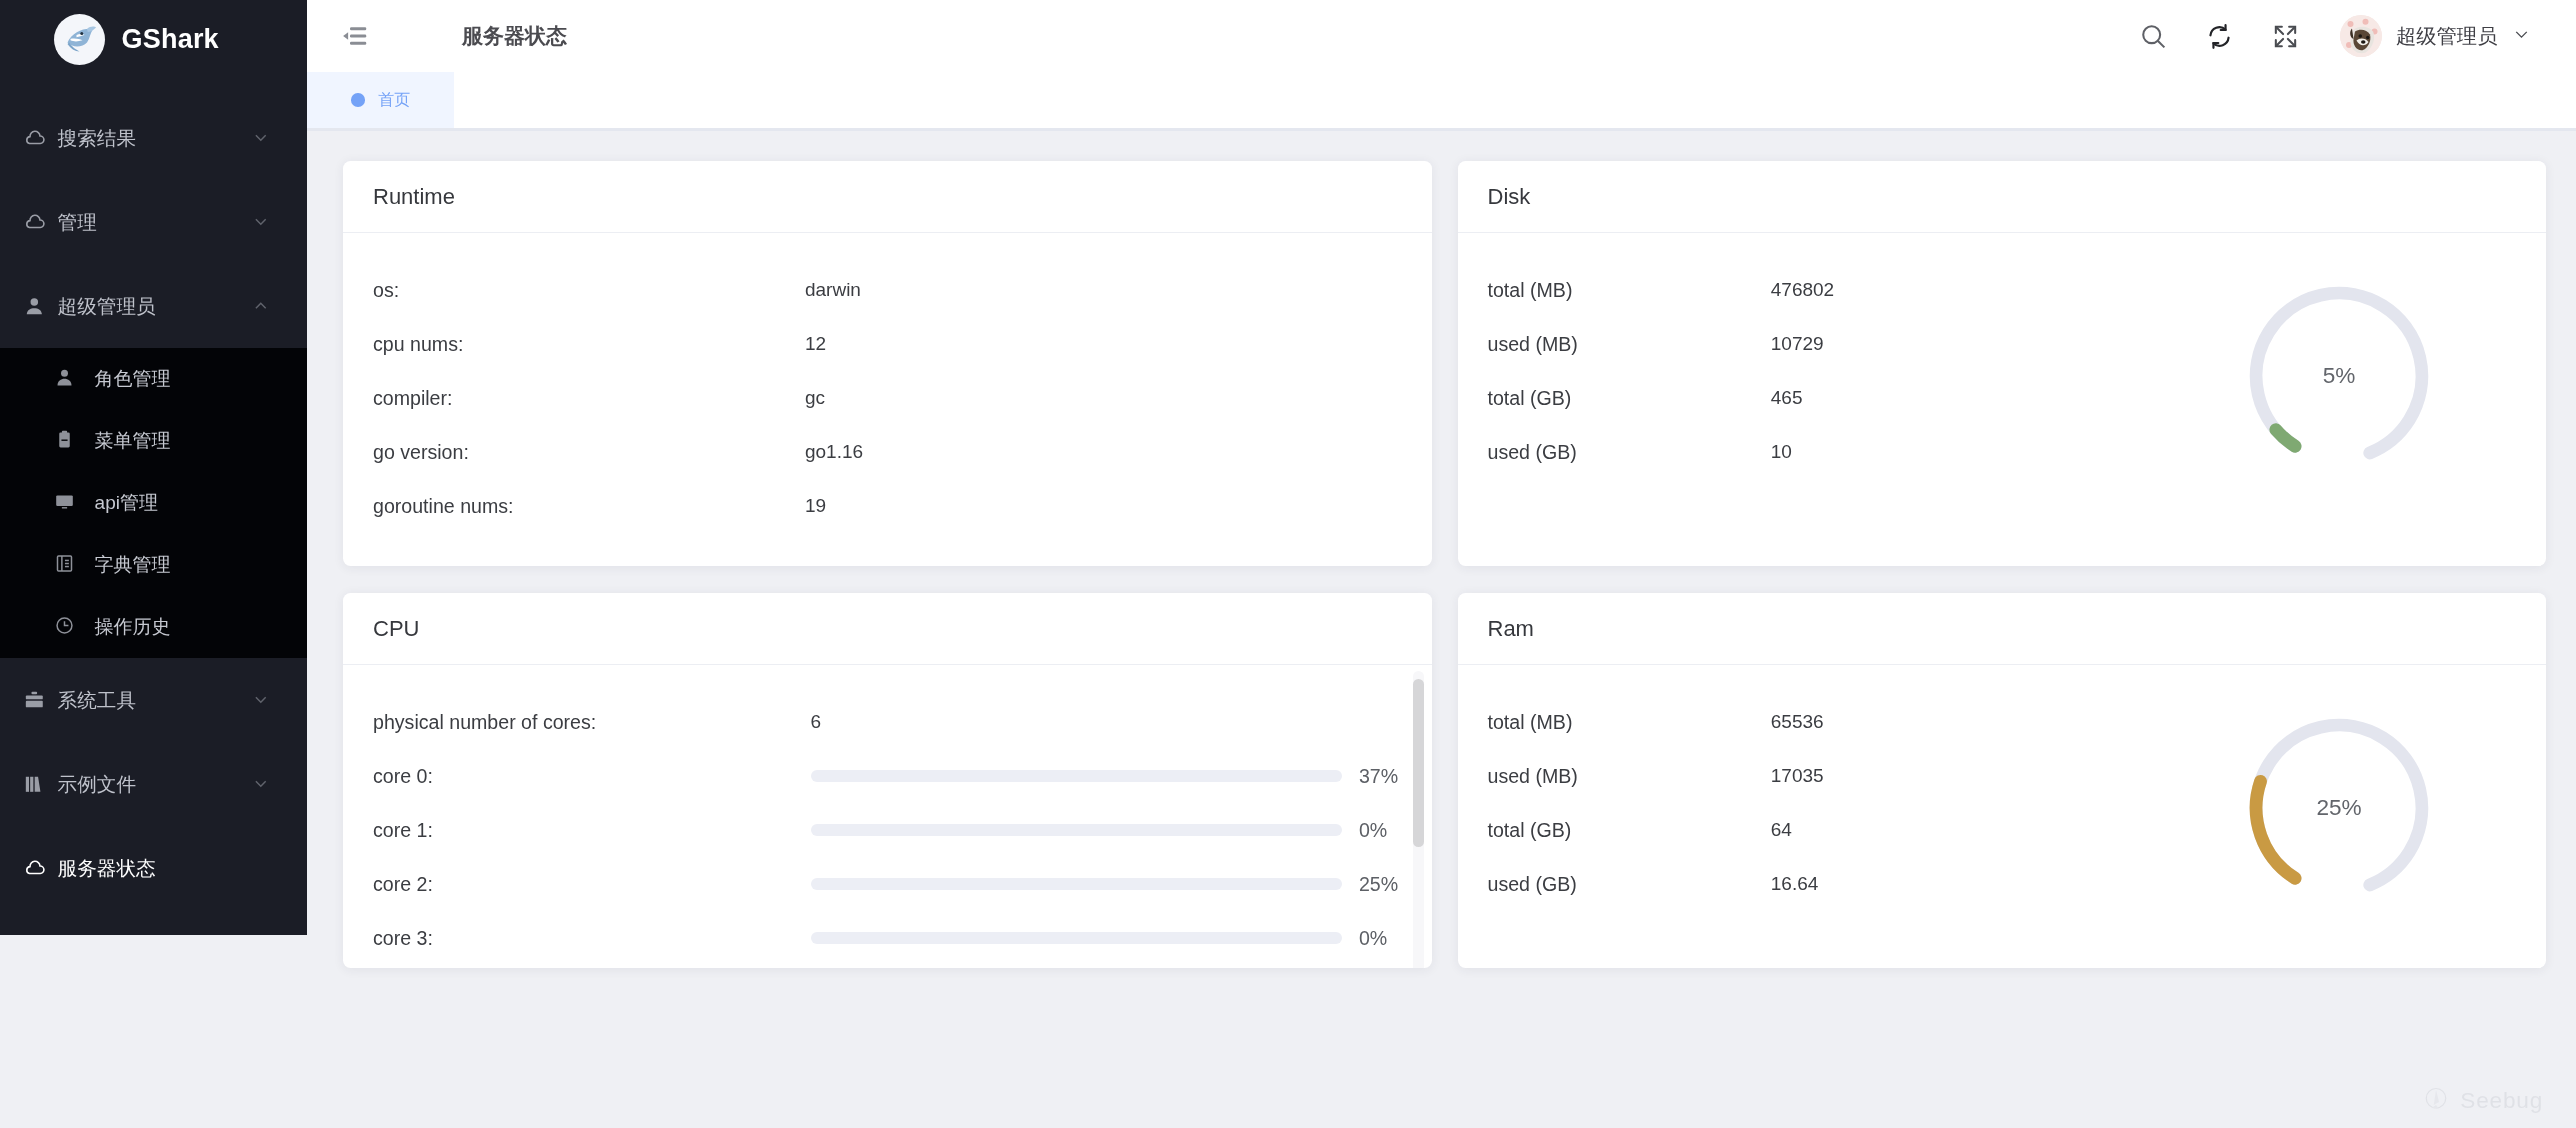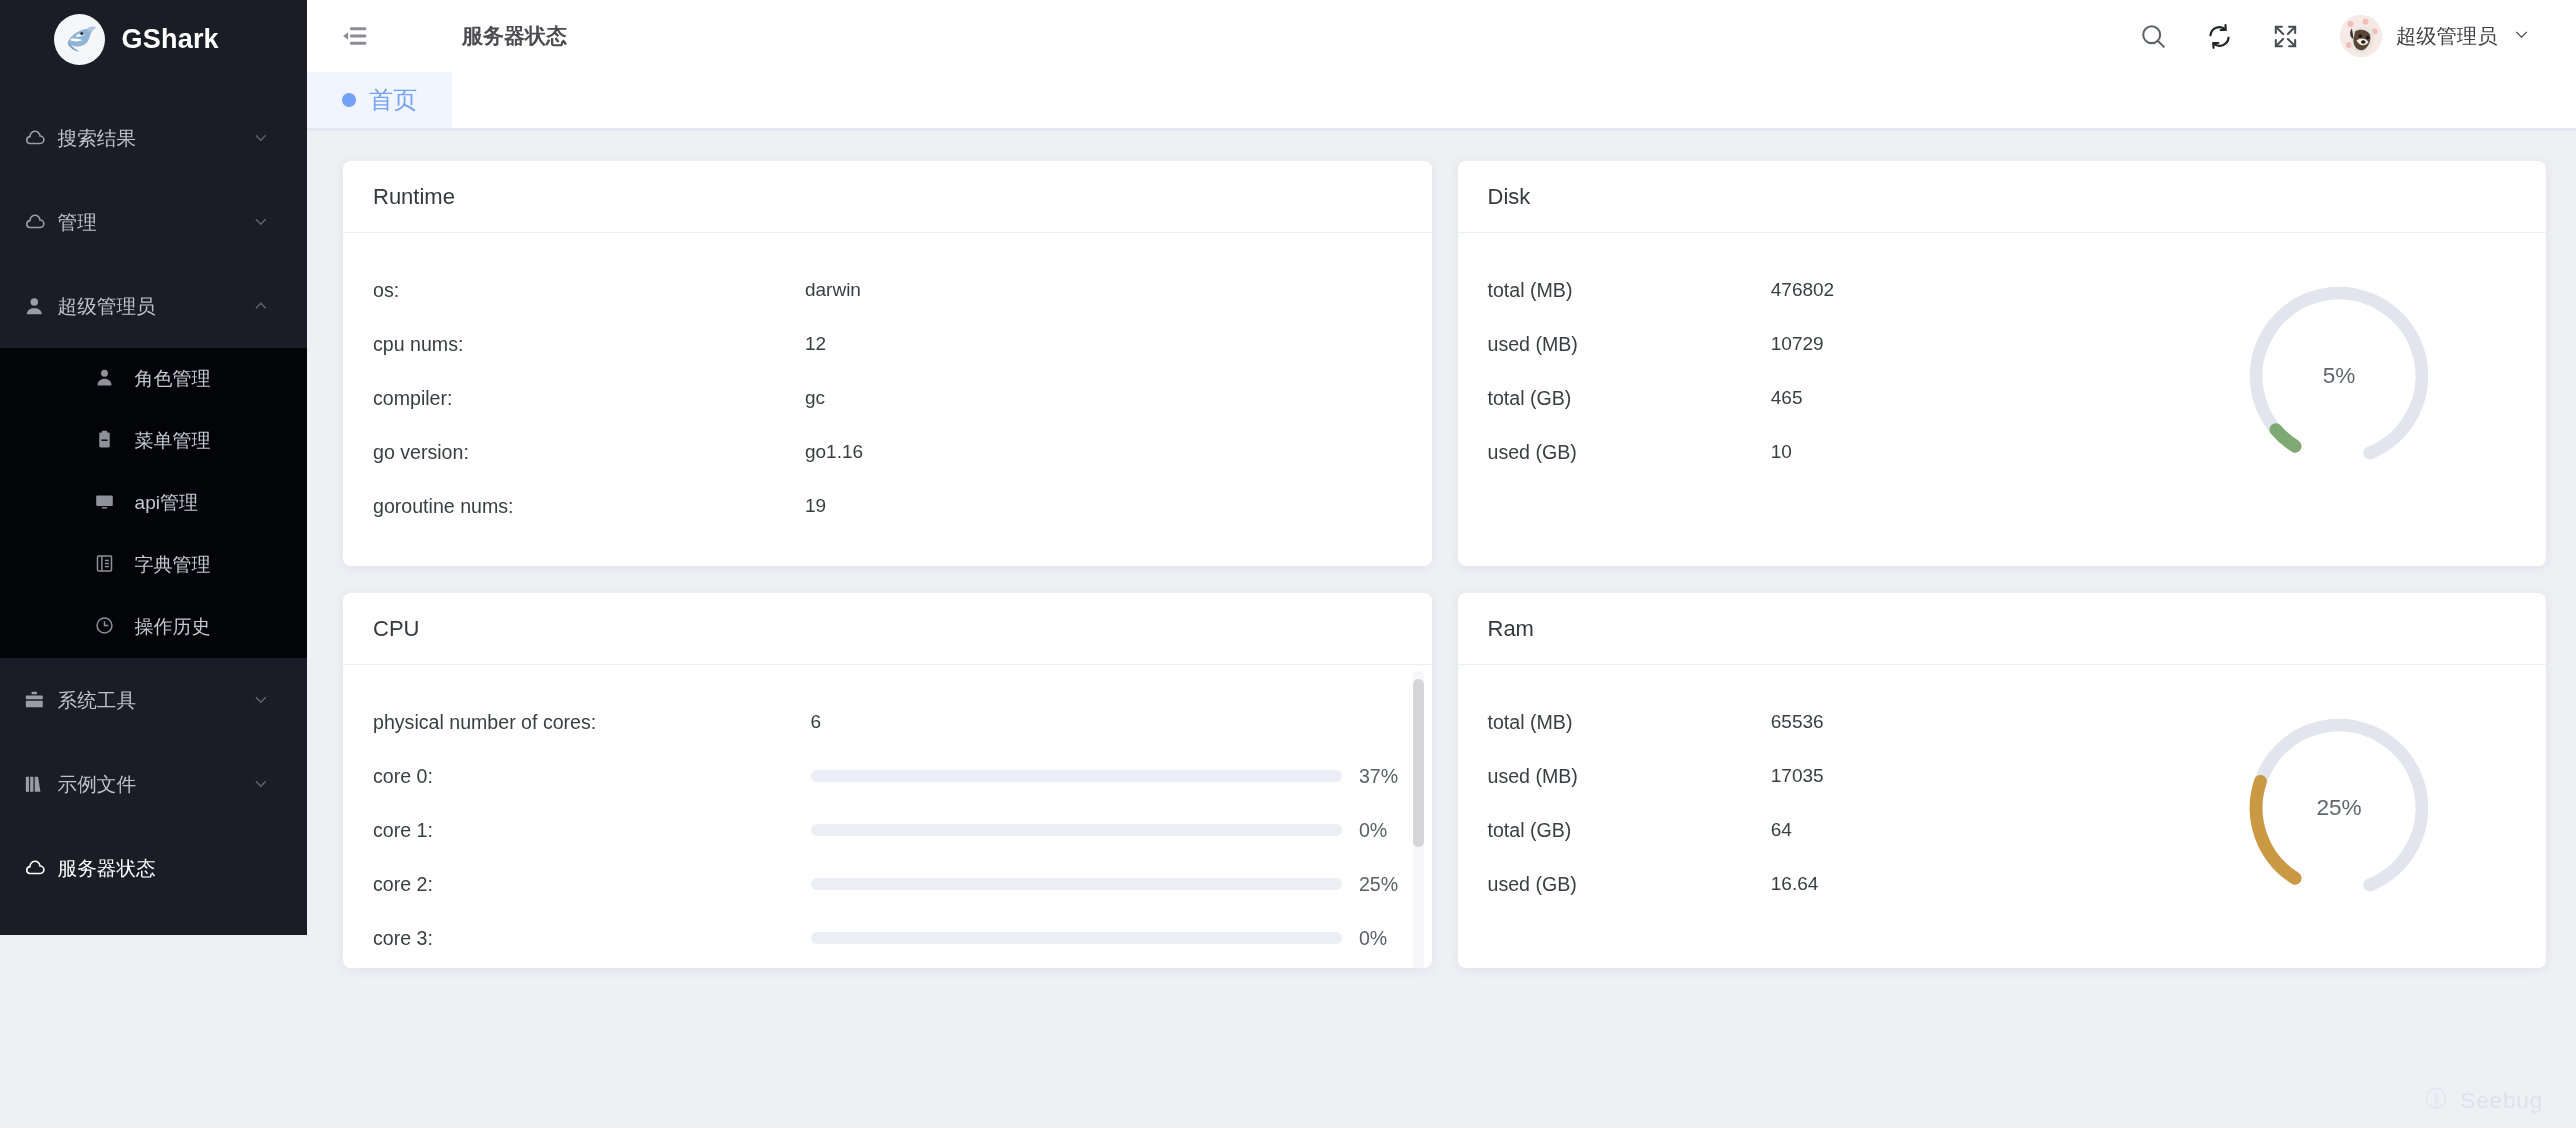"首页" .tab { font-size: 24px -> 16px; padding: 0 35px -> 0 44px }
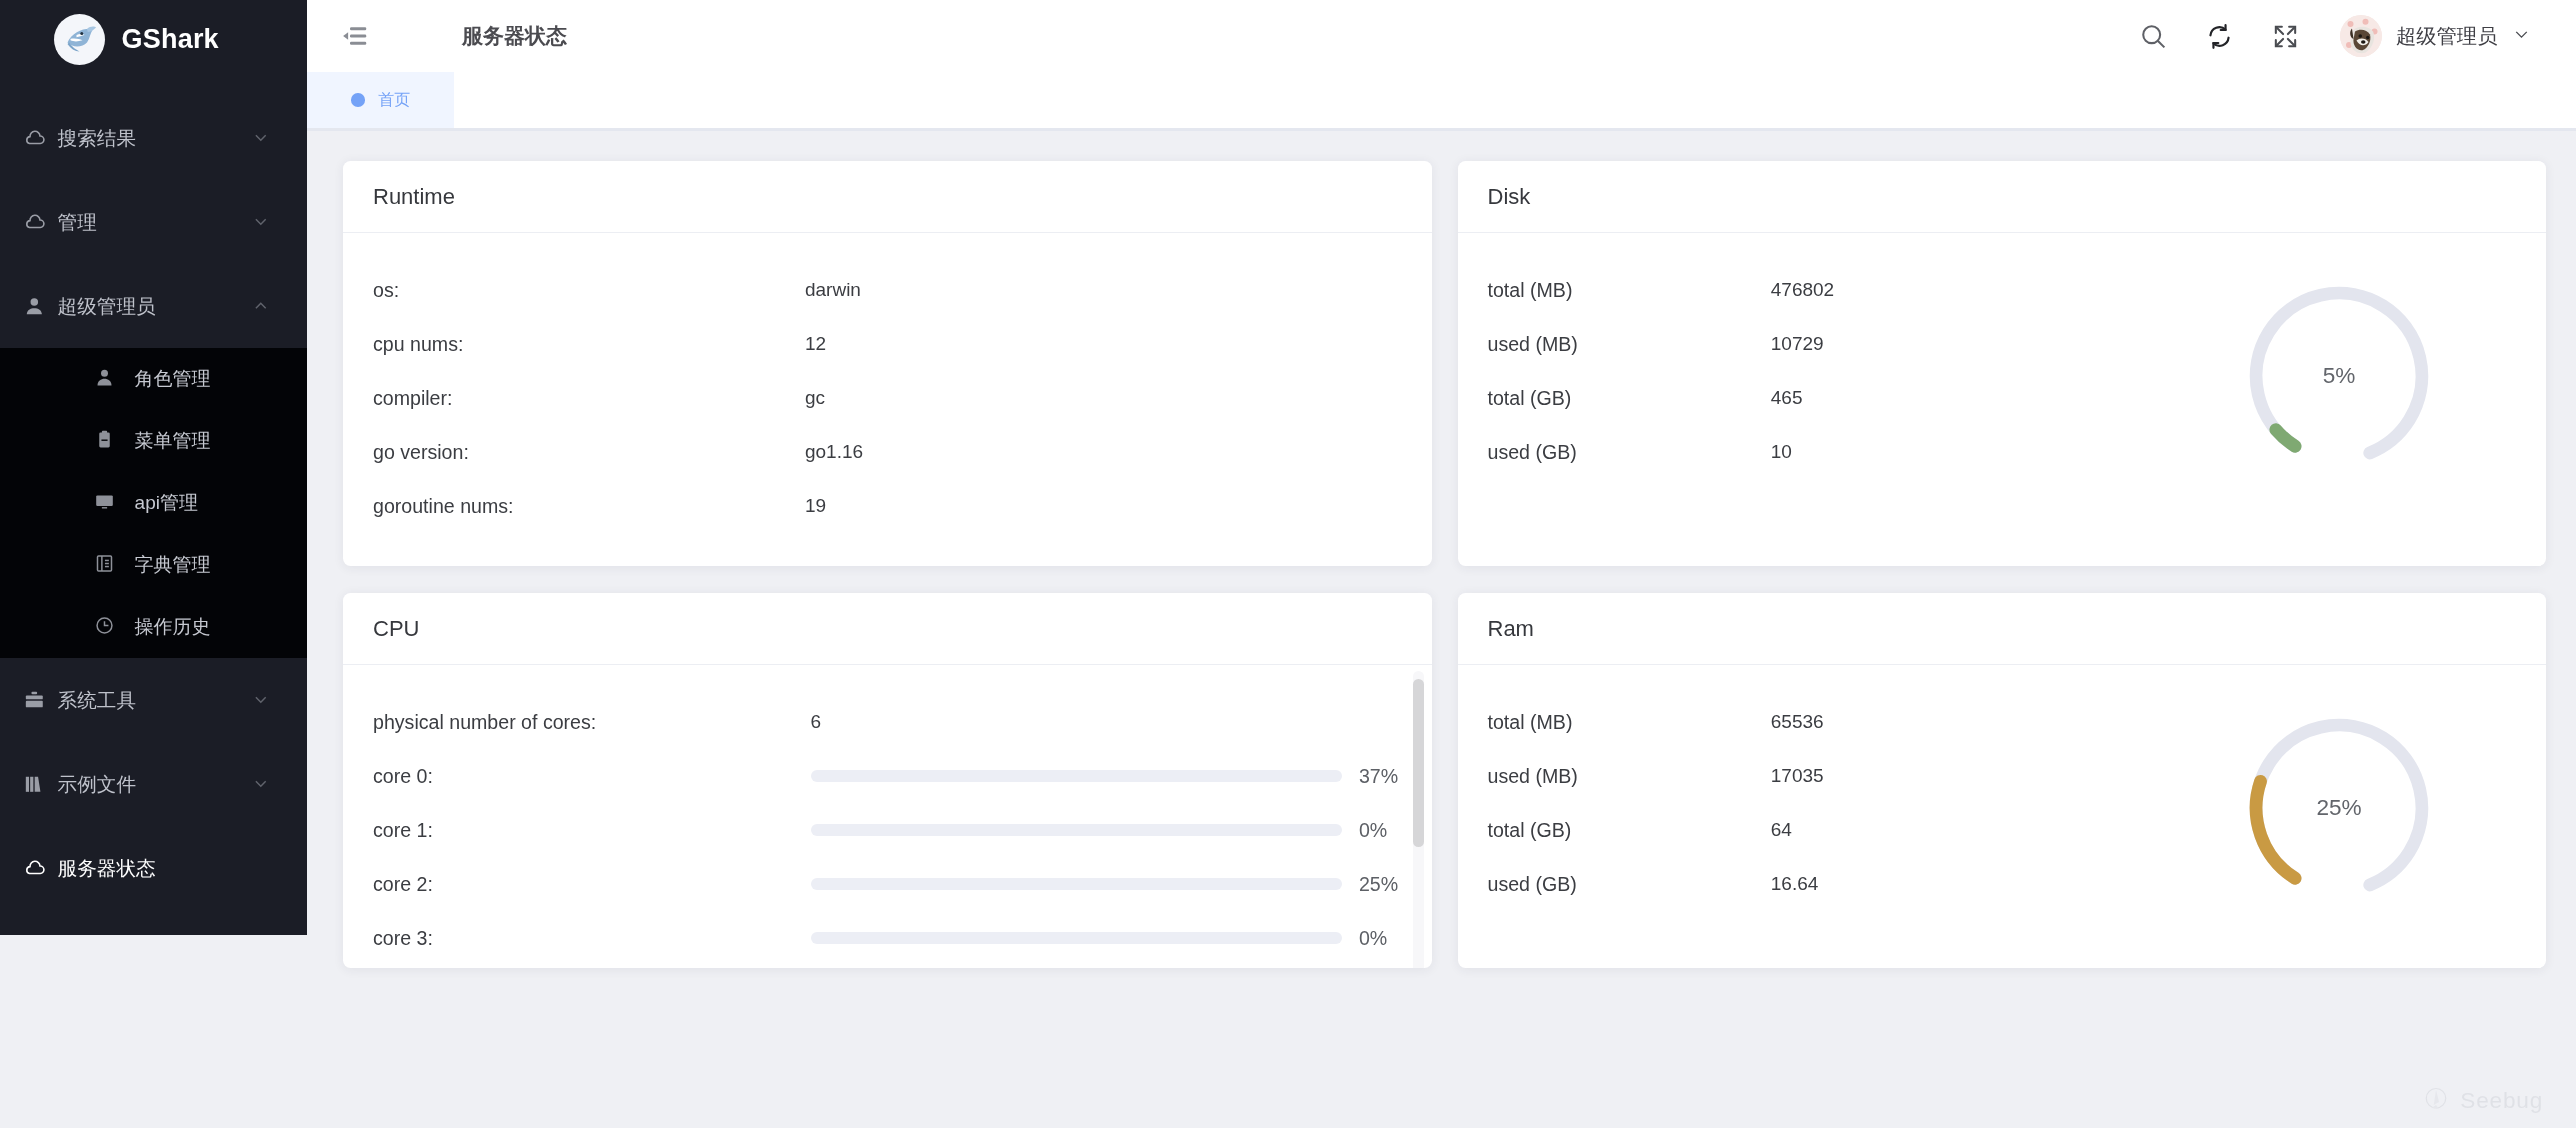"角色管理" .submenu { padding-left: 40px -> none }
